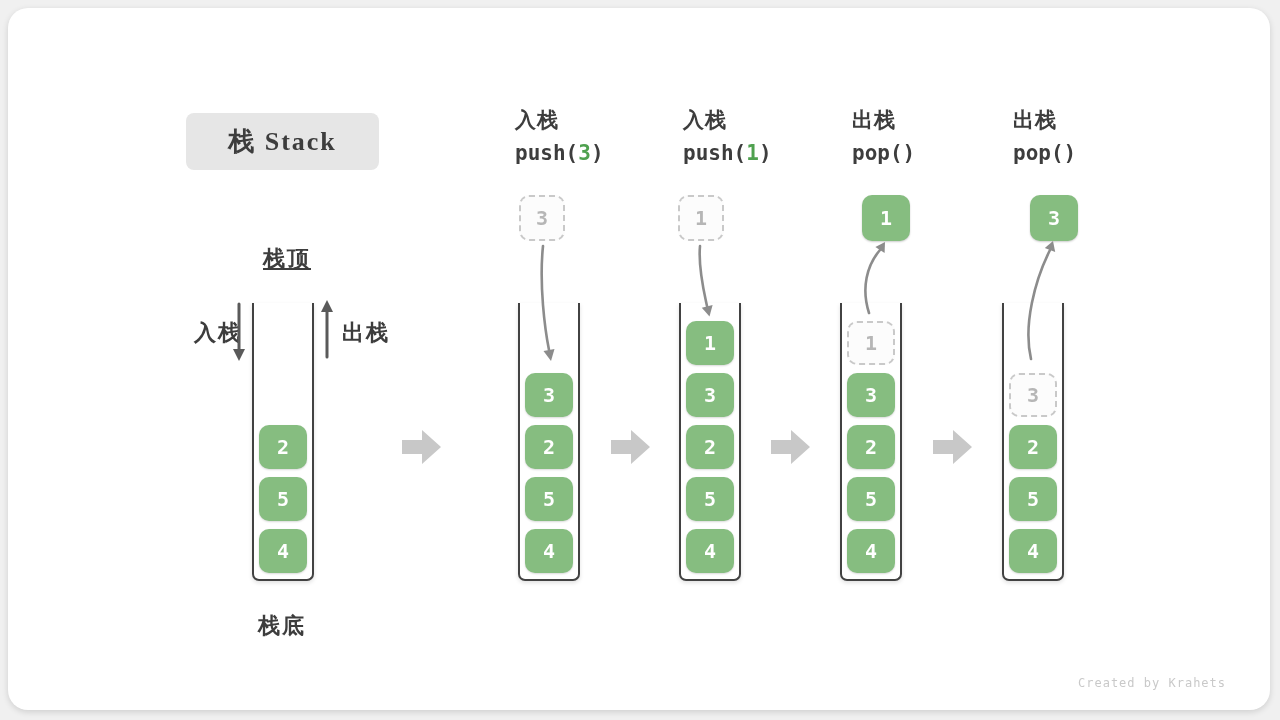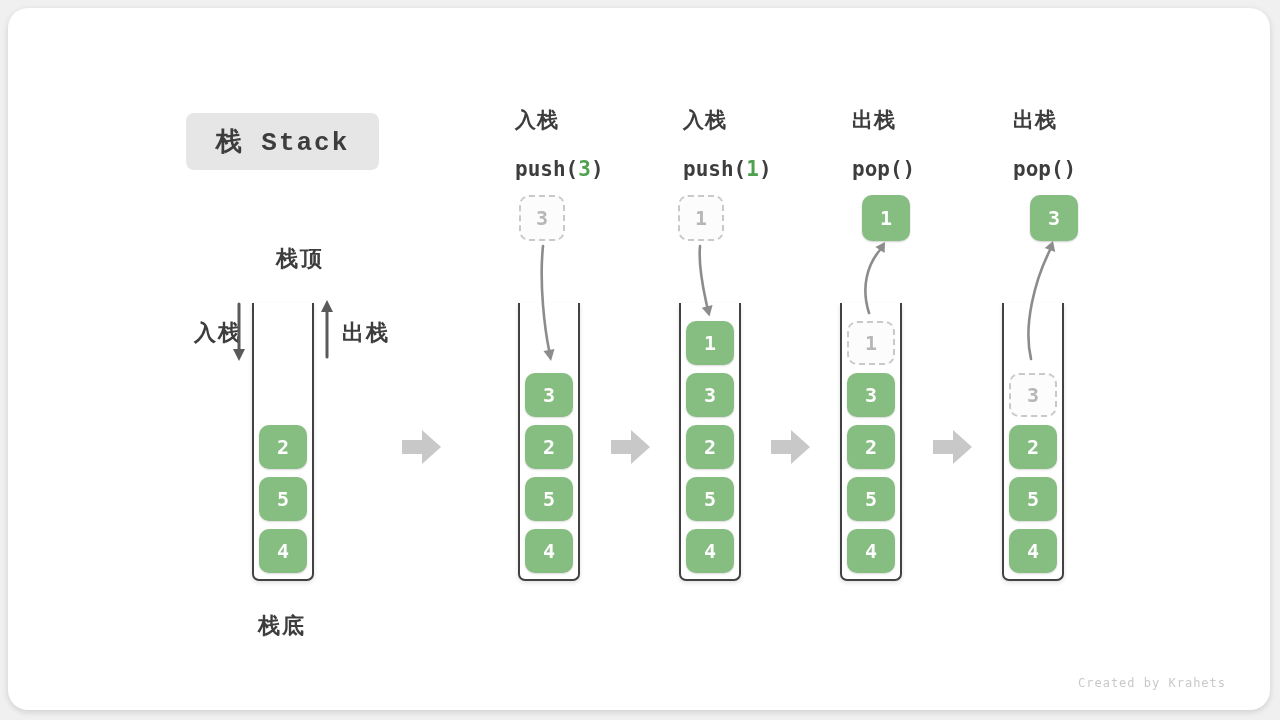"栈 Stack" .title-box { font-family: Liberation Mono, monospace -> Liberation Serif, serif }
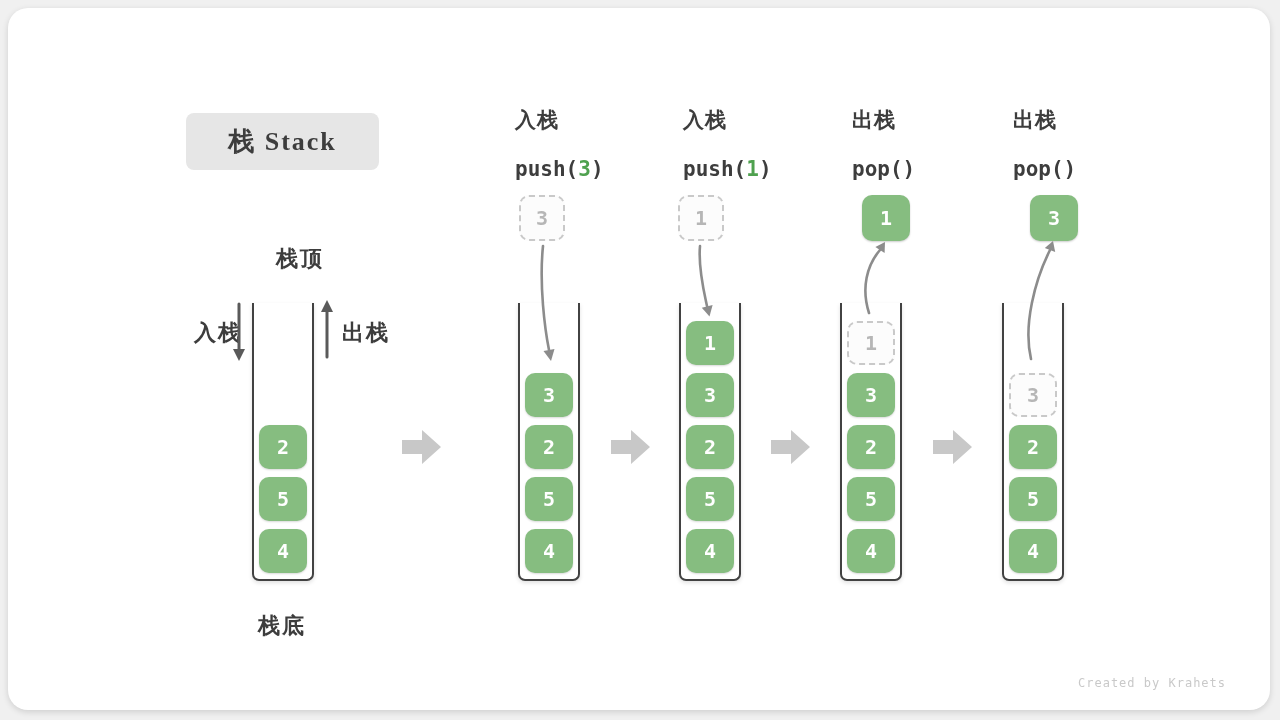"push(3)" .op-code { margin-top: 23px -> 7px }
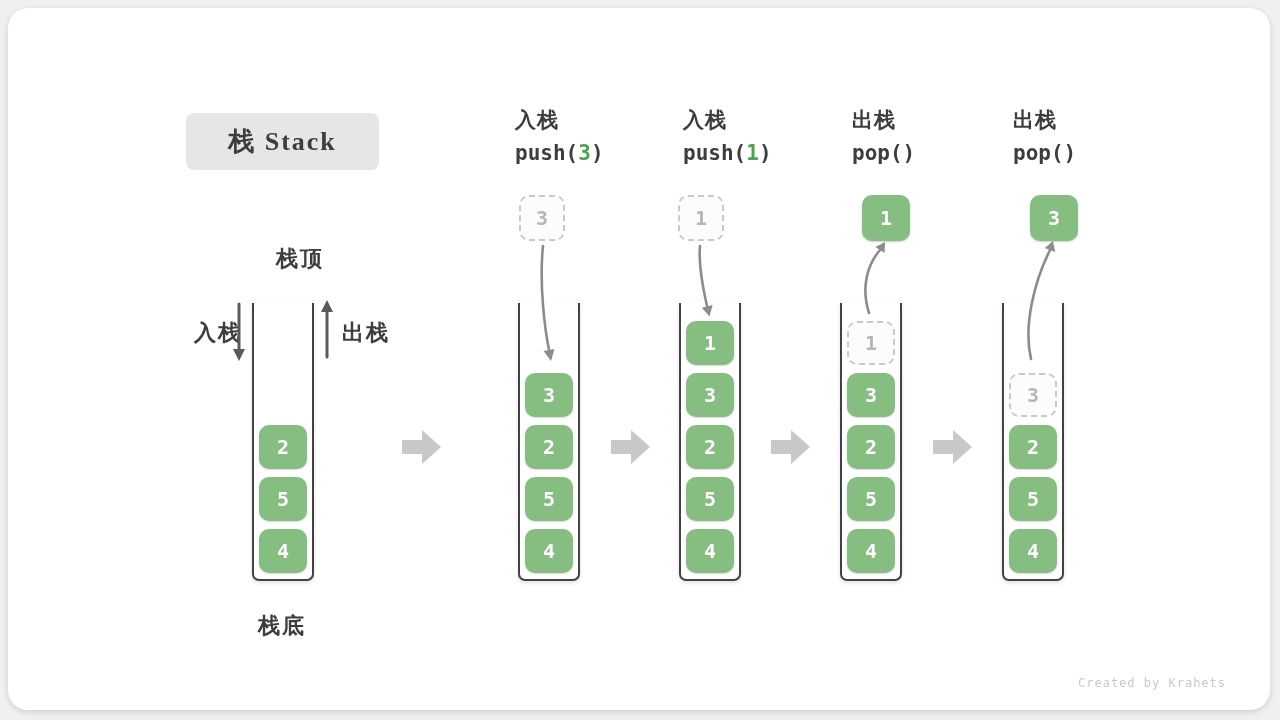"栈顶" #lbl-top { left: 276px -> 263px; text-decoration: none -> underline }
